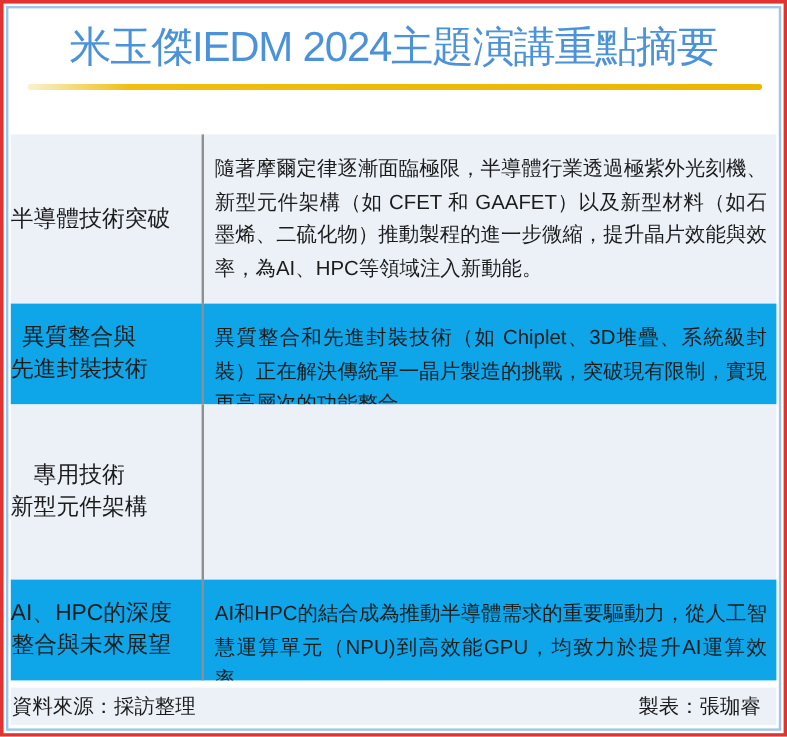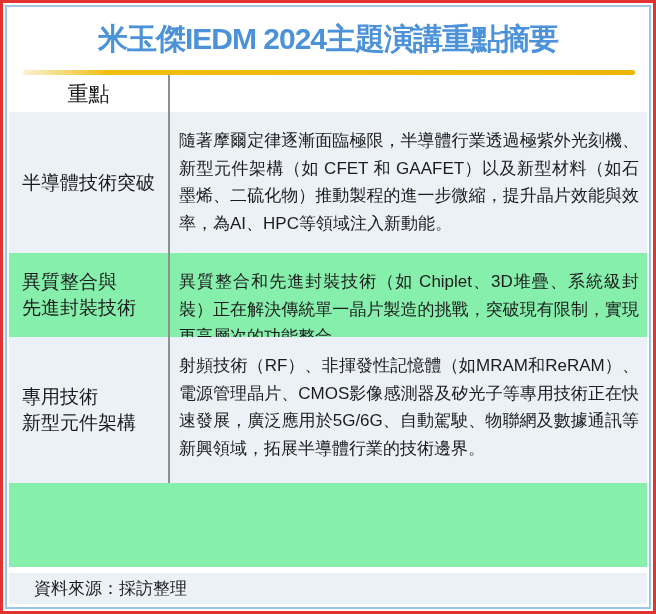"米玉傑IEDM 2024主題演講重點摘要" .page-title { font-size: 30px -> 35px; font-weight: 700 -> 400 }
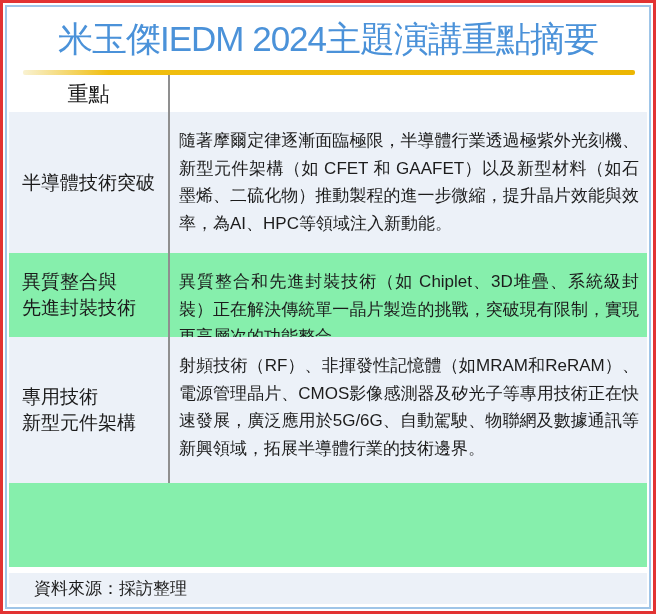"重點" div.head-cell { html: <div>重點</div> -> none }
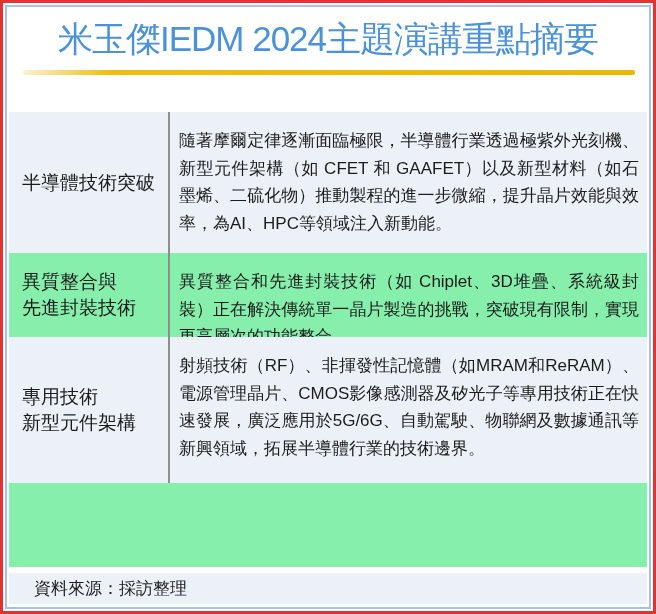"半導體技術突破" .point-cell { padding-left: 13px -> none; text-align: none -> center }
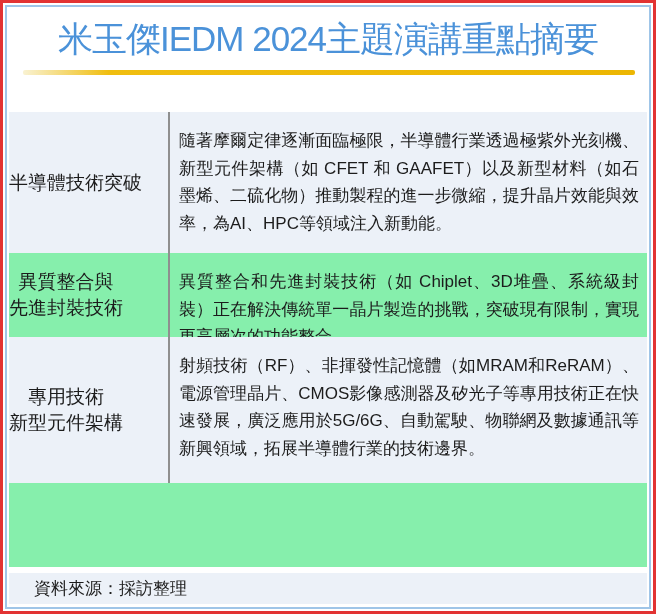"異質整合與" .body-row { background: #86efac -> #0ea5e9 }
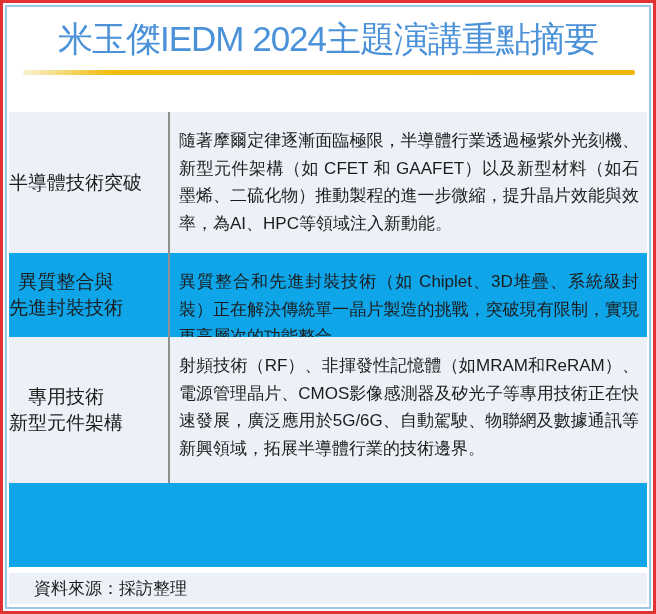"射頻技術（RF）、非揮發性記憶體（如MRAM和ReRAM）、電源管理晶片、CMO" div.summary-cell { html: <div>射頻技術（RF）、非揮發性記憶體（如MRAM和ReRAM）、電源管理晶片、CMOS影像感測器及矽光子等專用技術正在快速發展，廣泛應用於5G/6G、自動駕駛、物聯網及數據通訊等新興領域，拓展半導體行業的技術邊界。</div> -> none }
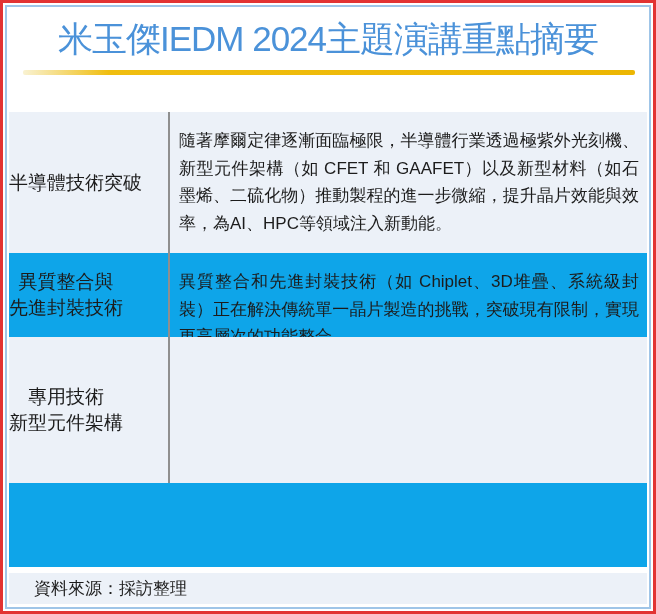"AI、HPC的深度" div.point-cell { html: none -> <div> <span>AI、HPC的深度 整合與未來展望</span> </div> }
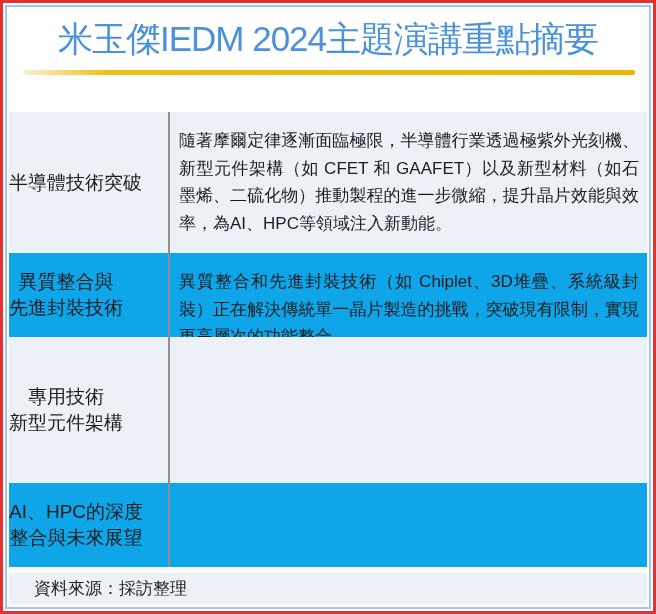"AI和HPC的結合成為推動半導體需求的重要驅動力，從人工智慧運算單元（NPU)到" div.summary-cell { html: none -> <div>AI和HPC的結合成為推動半導體需求的重要驅動力，從人工智慧運算單元（NPU)到高效能GPU，均致力於提升AI運算效率。</div> }
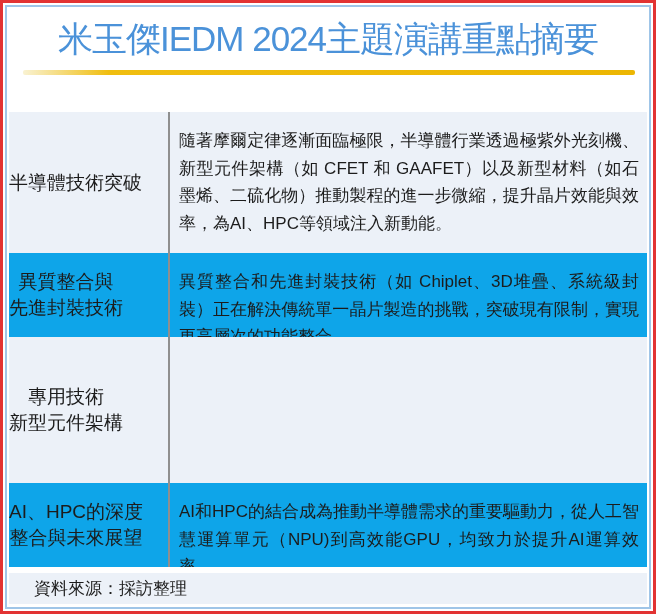"資料來源：採訪整理" .footer-bar { padding: 0 13px 0 25px -> 0 13px 0 1px }
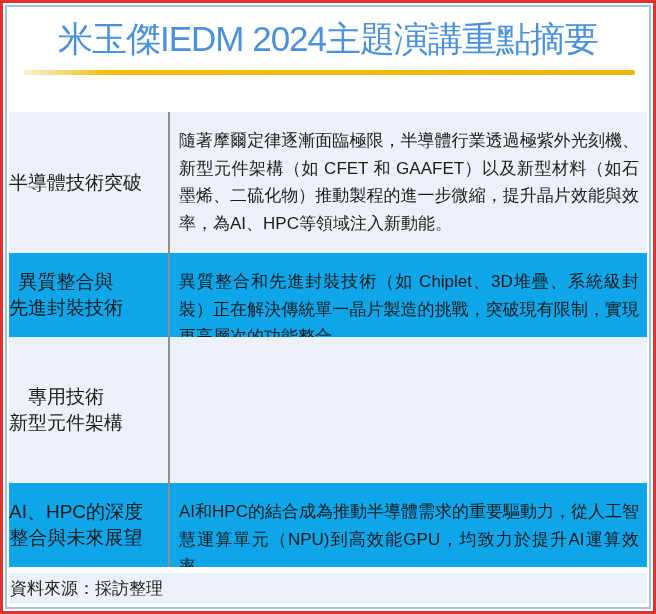"製表：張珈睿" span { html: none -> <span>製表：張珈睿</span> }
